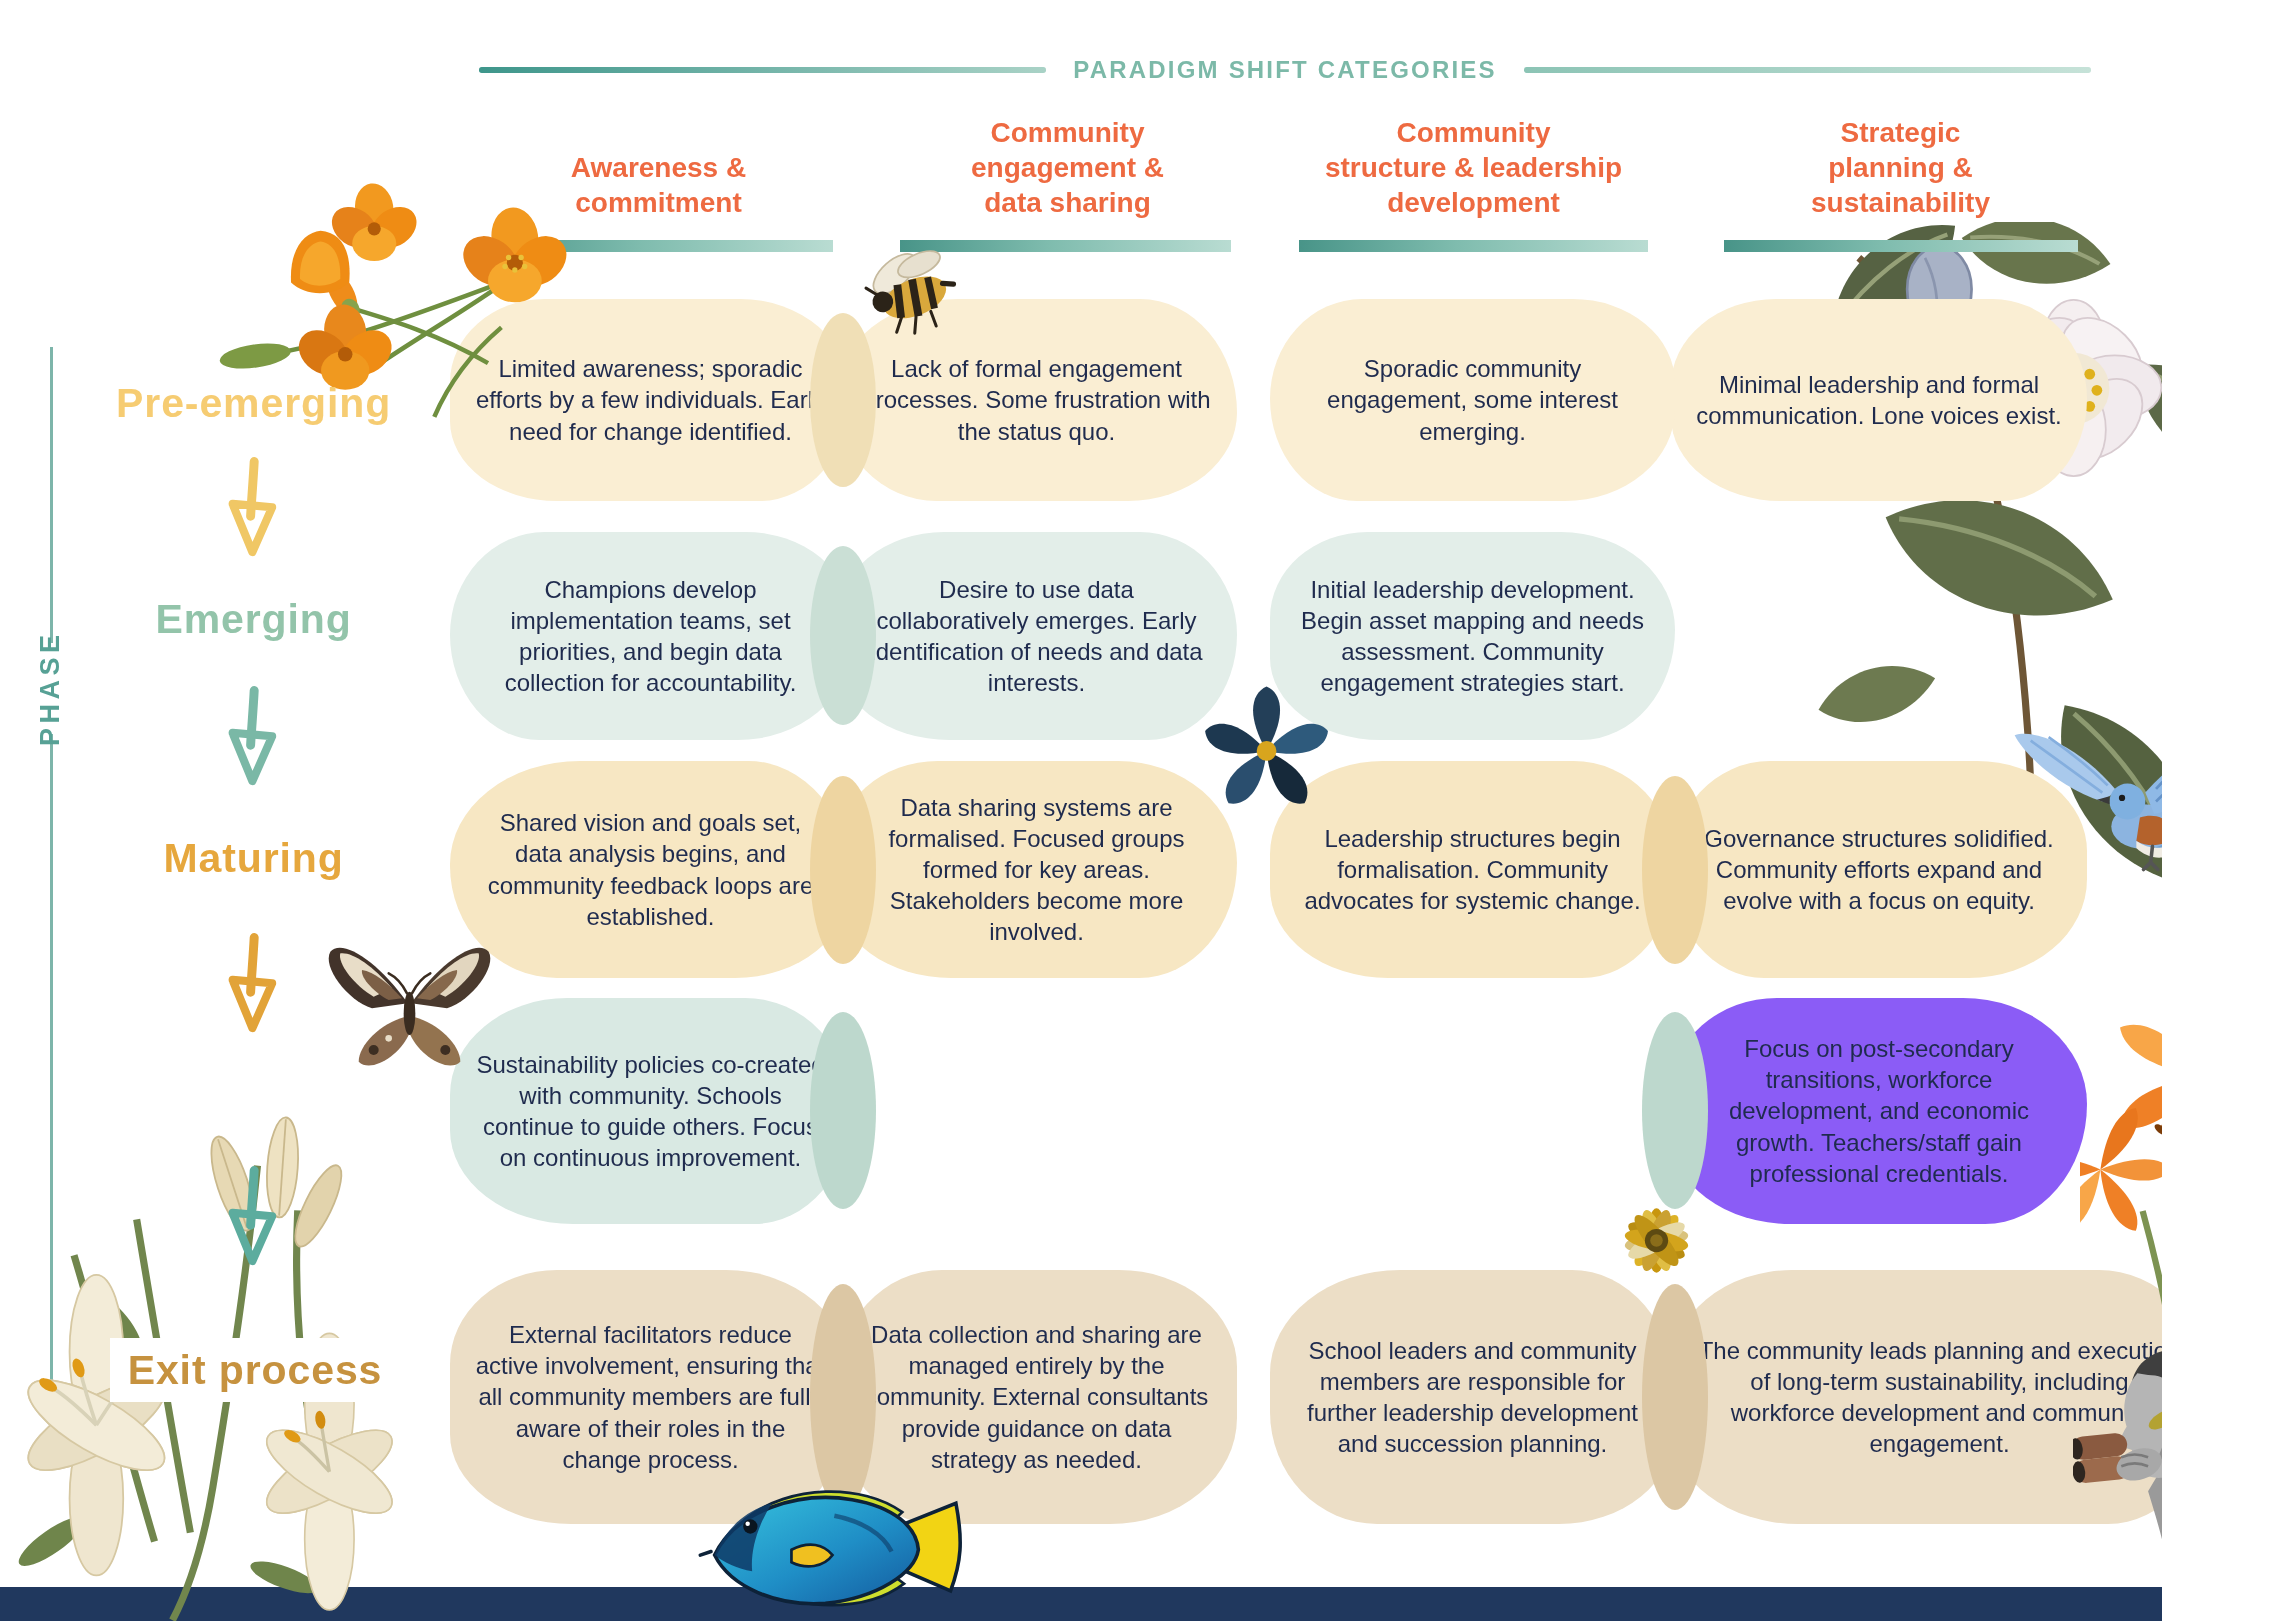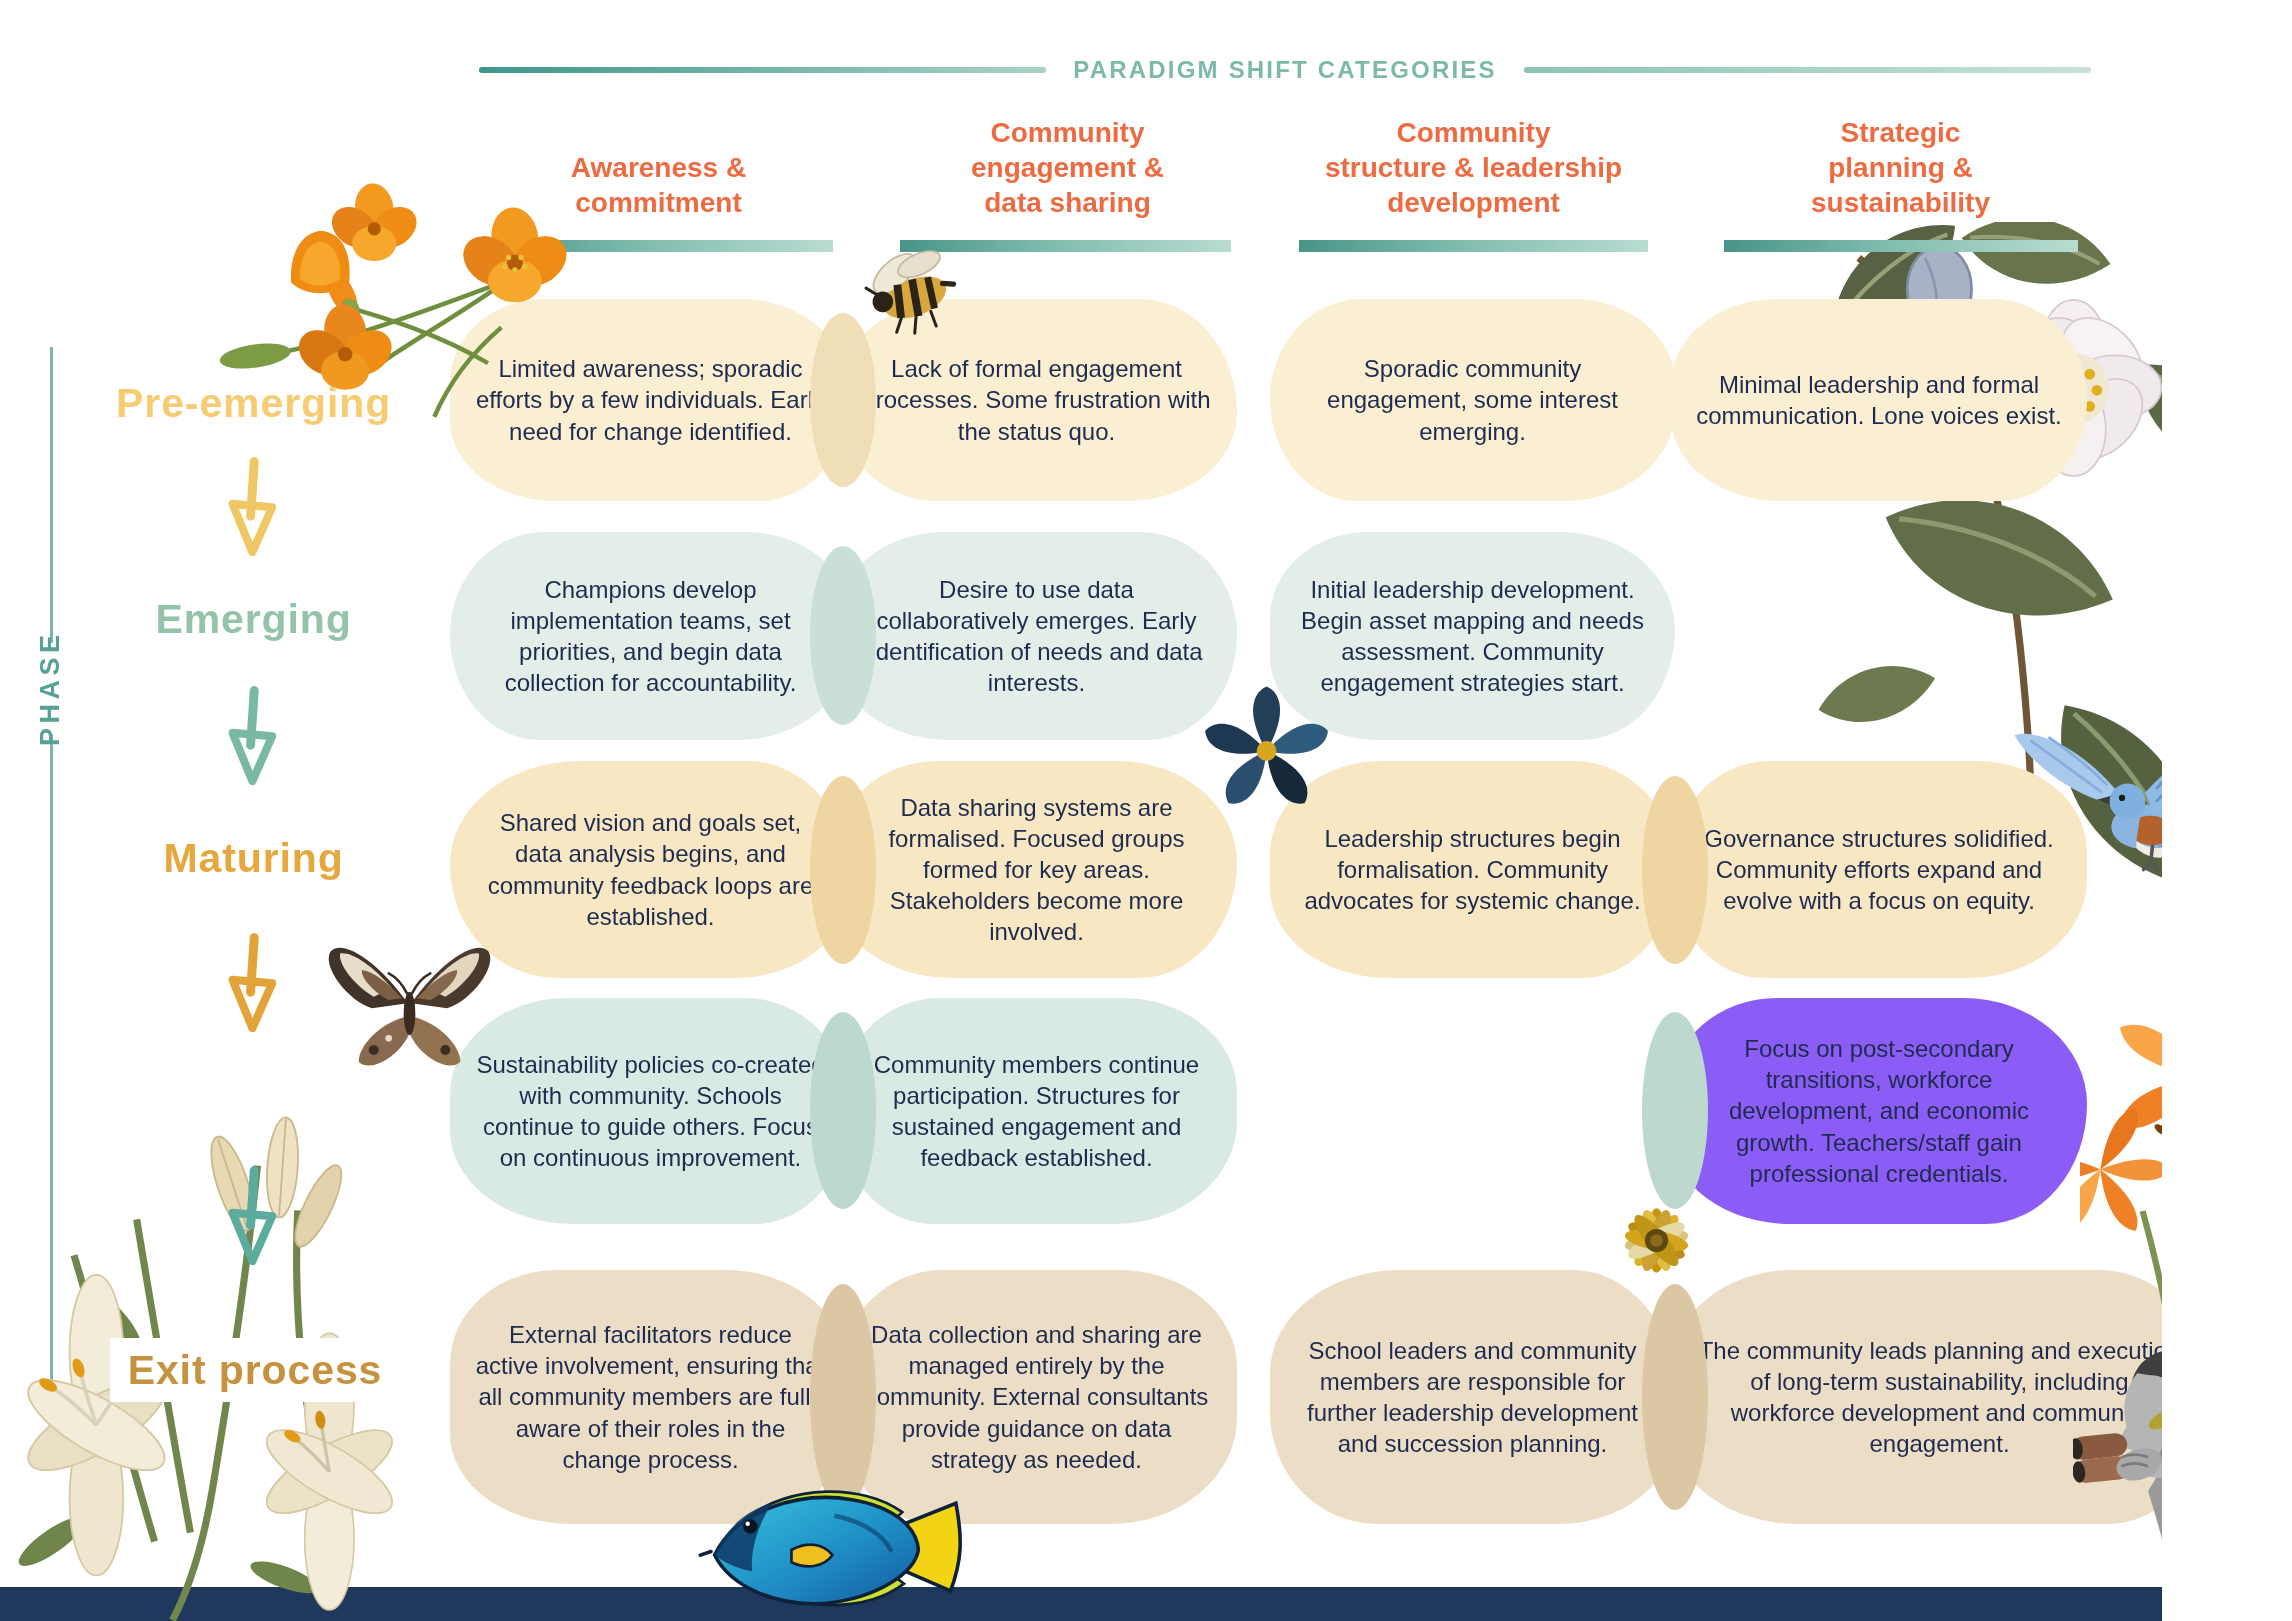"Community members continue" div.cell { html: <div>Community members continue participation. Structures for sustained engagement and feedback established.</div> -> none }
